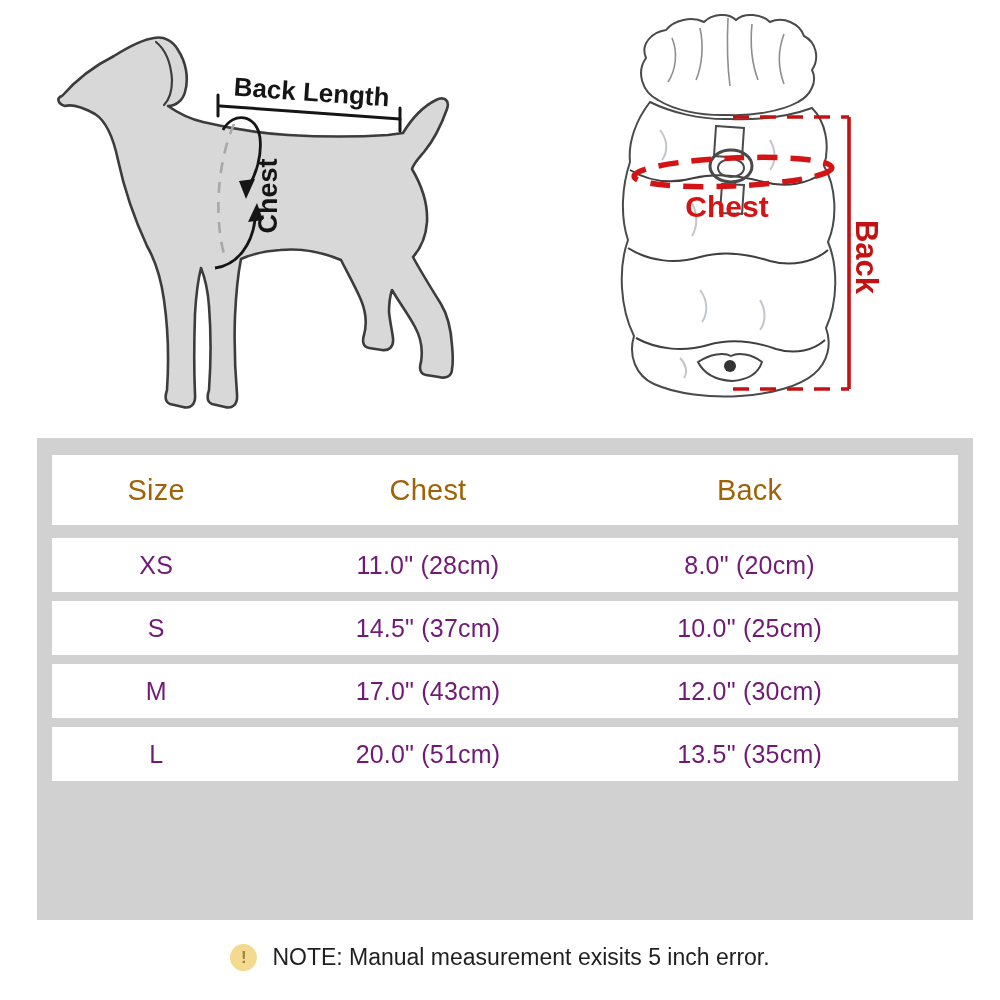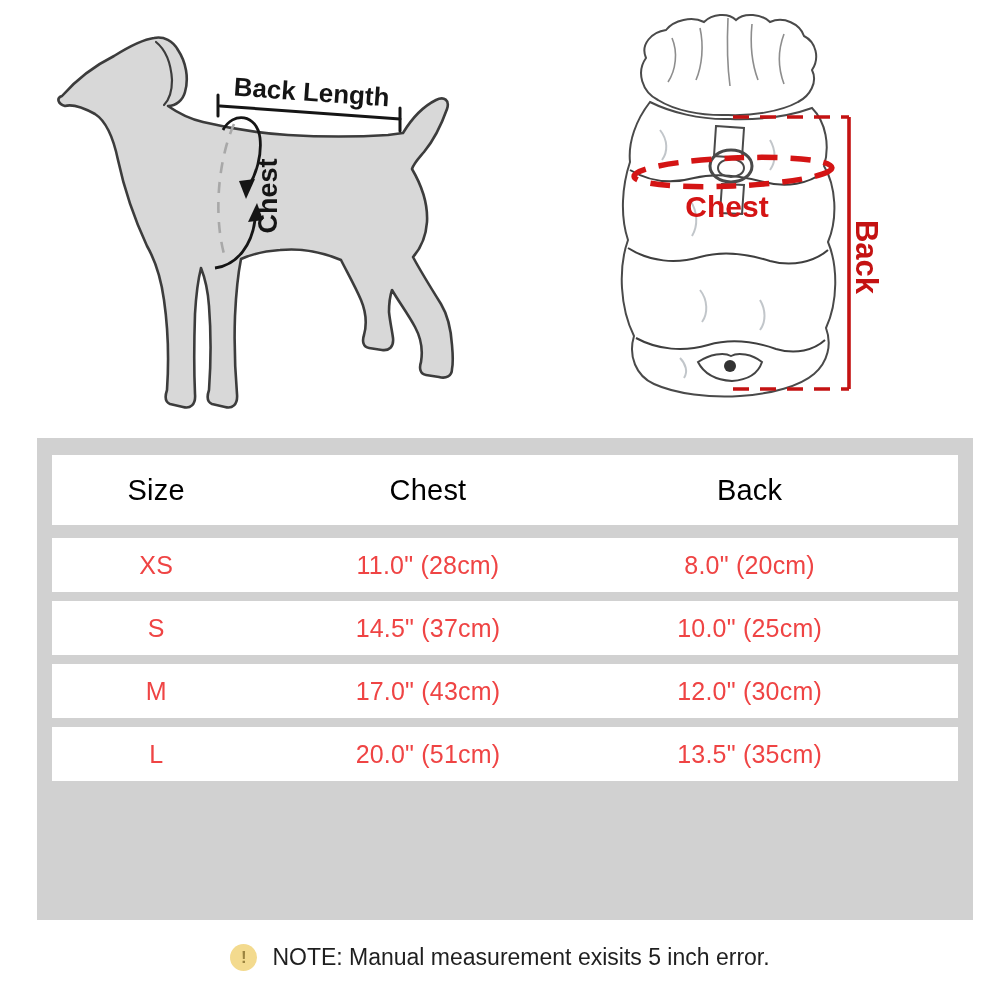"Size" .trow.thead .cell { color: #000000 -> #a16207 }
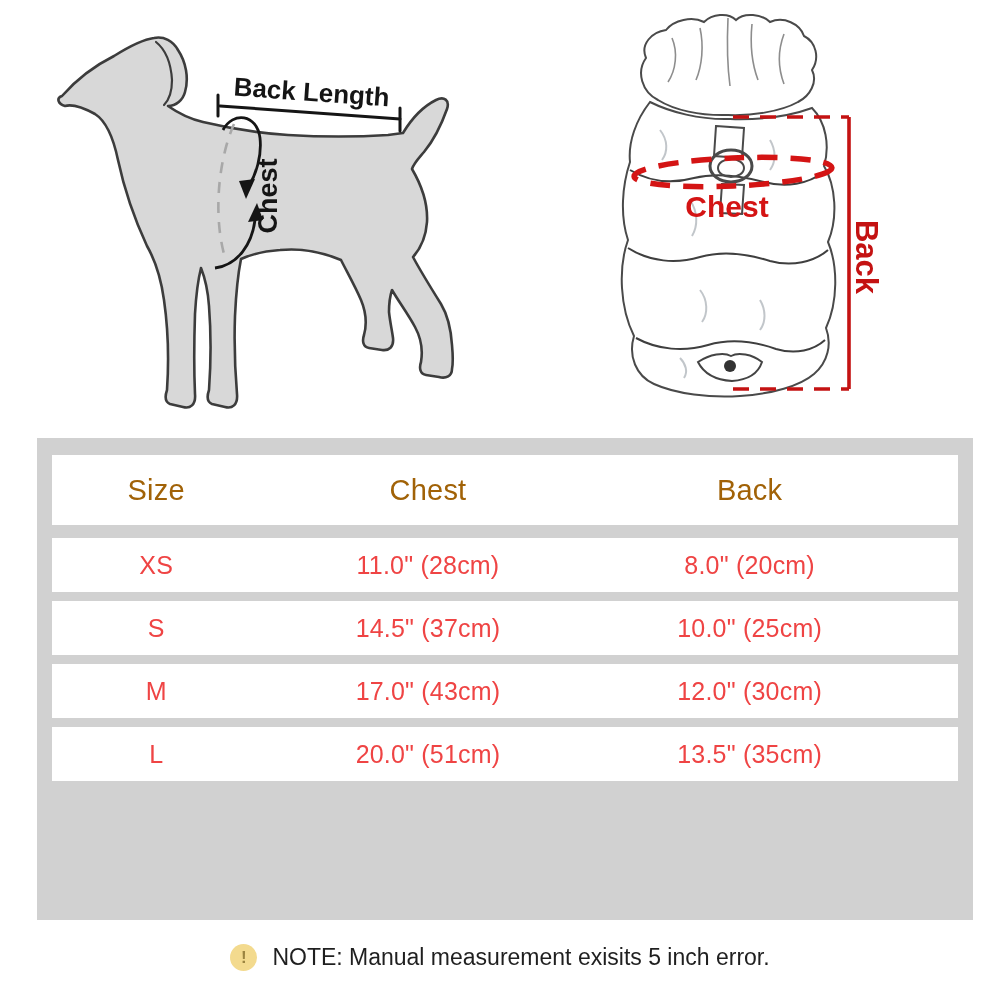"XS" .trow .cell { color: #ef4444 -> #701a75 }
